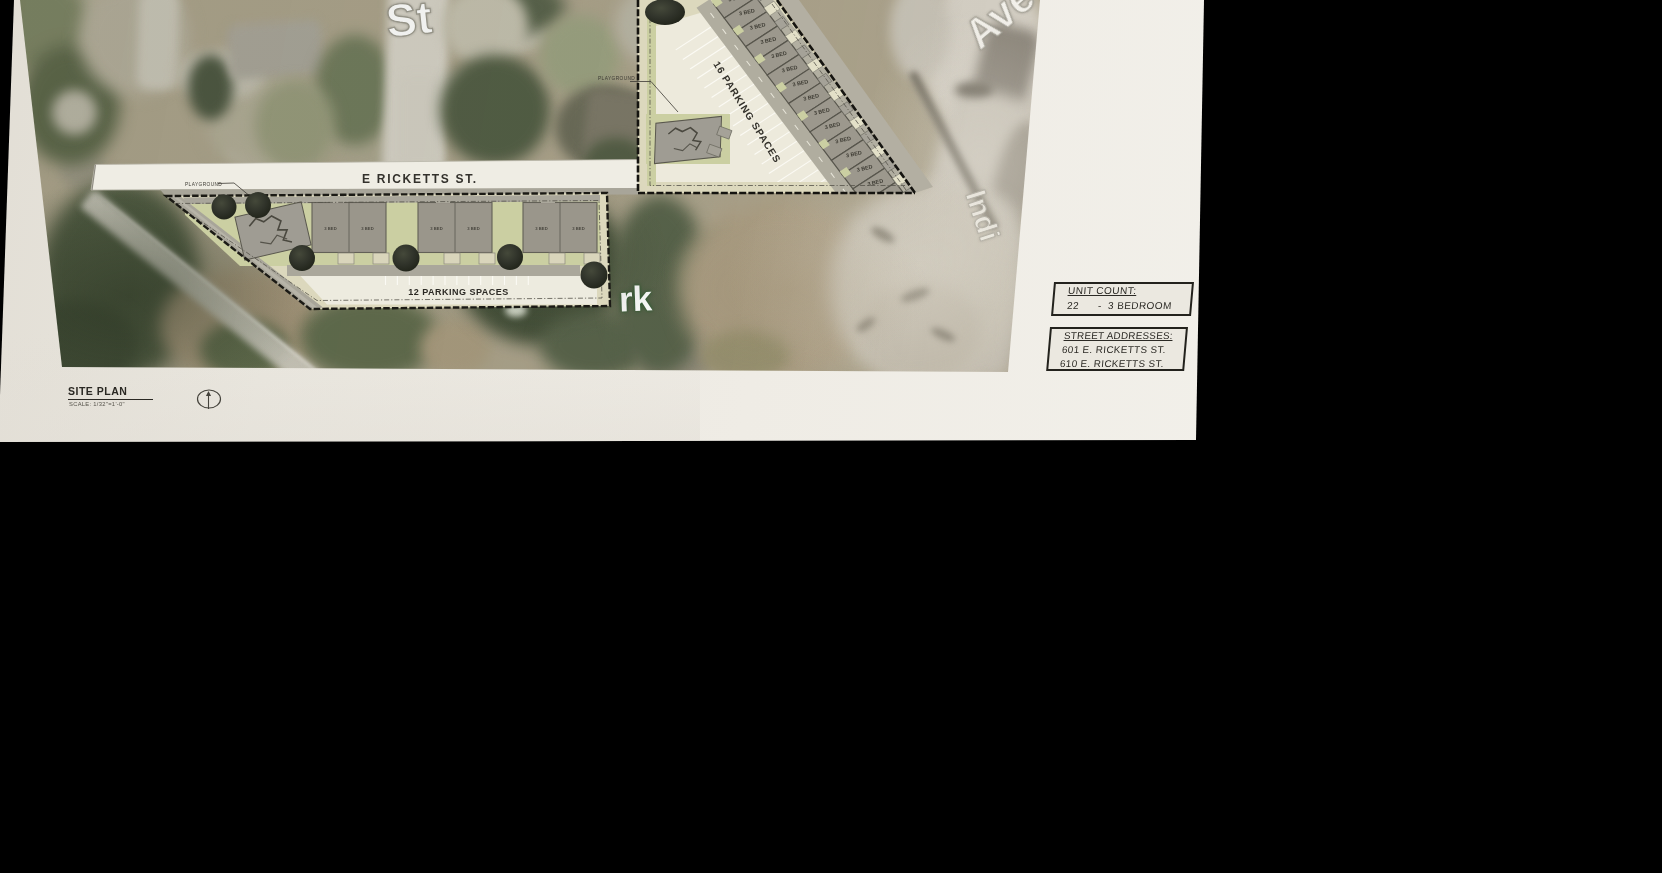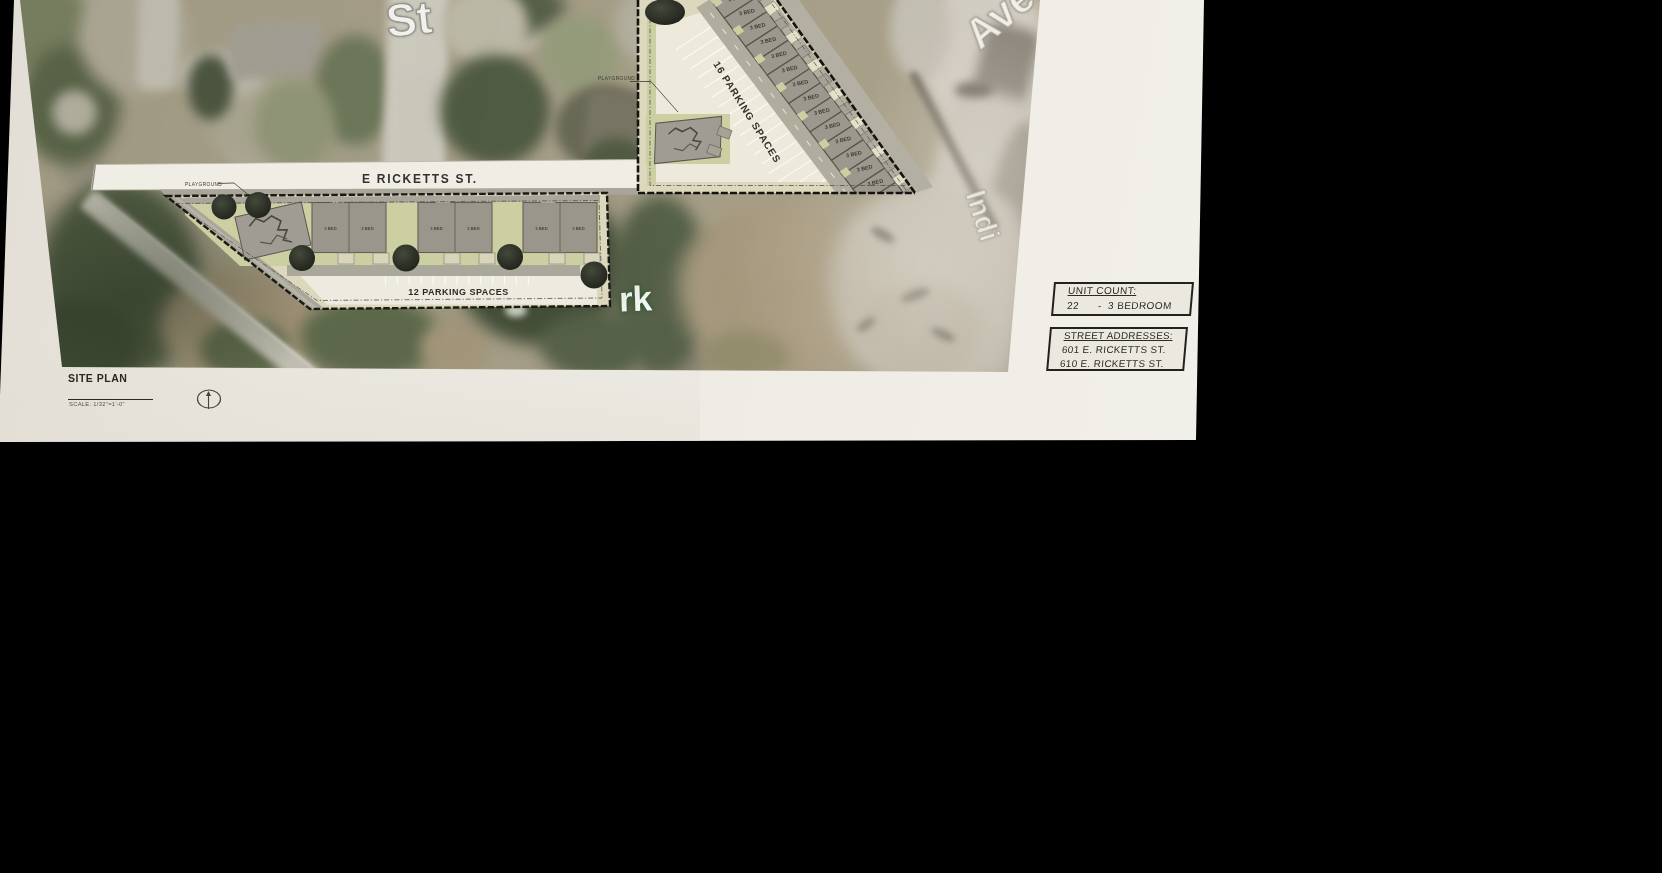"SITE PLAN" div { top: 372px -> 385px }
